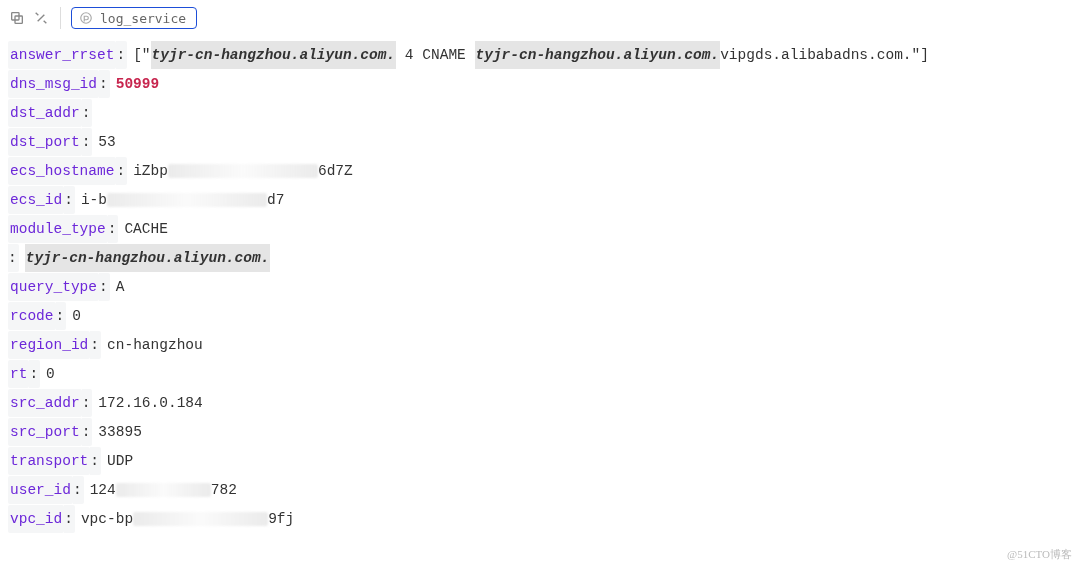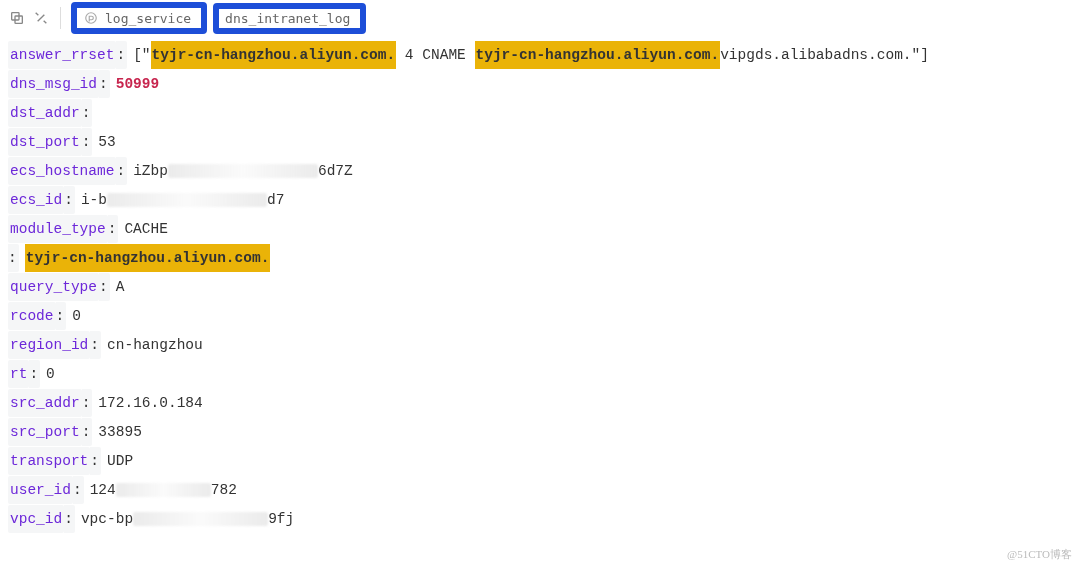"log_service" .pill { border: 6px solid #1d4ed8 -> 1px solid #1d4ed8 }
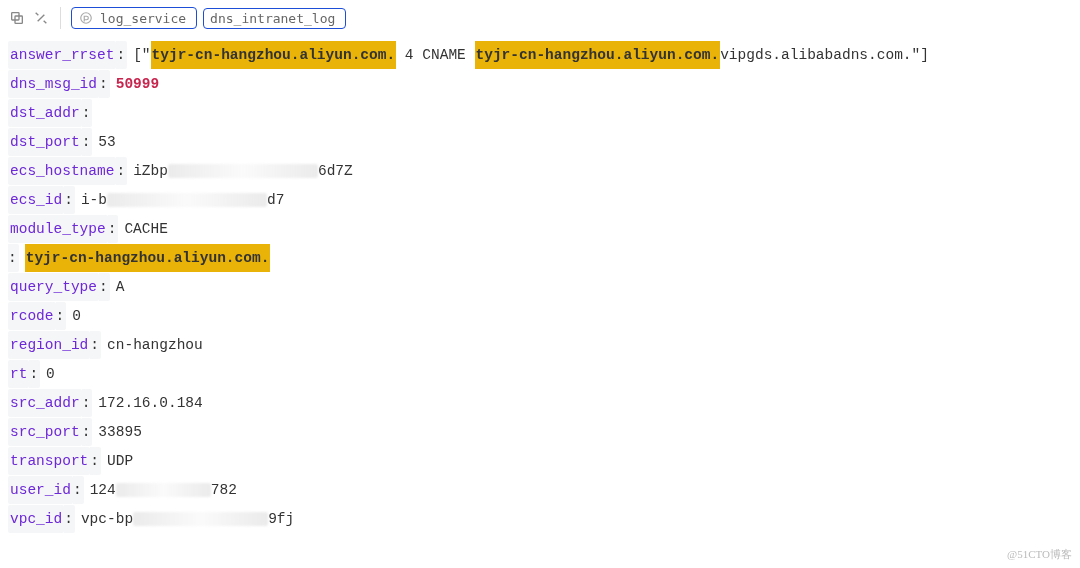"dns_intranet_log" div.pill { html: <div> <span>dns_intranet_log</span> </div> -> none }
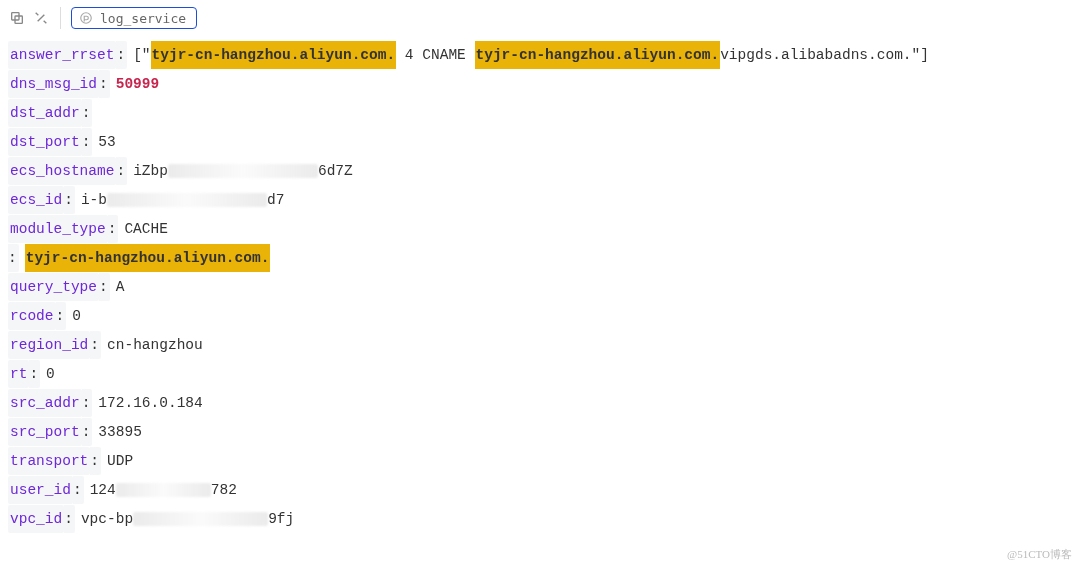"tyjr-cn-hangzhou.aliyun.com." .hl { background: #eab308 -> #e5e5e5; font-style: none -> italic }
